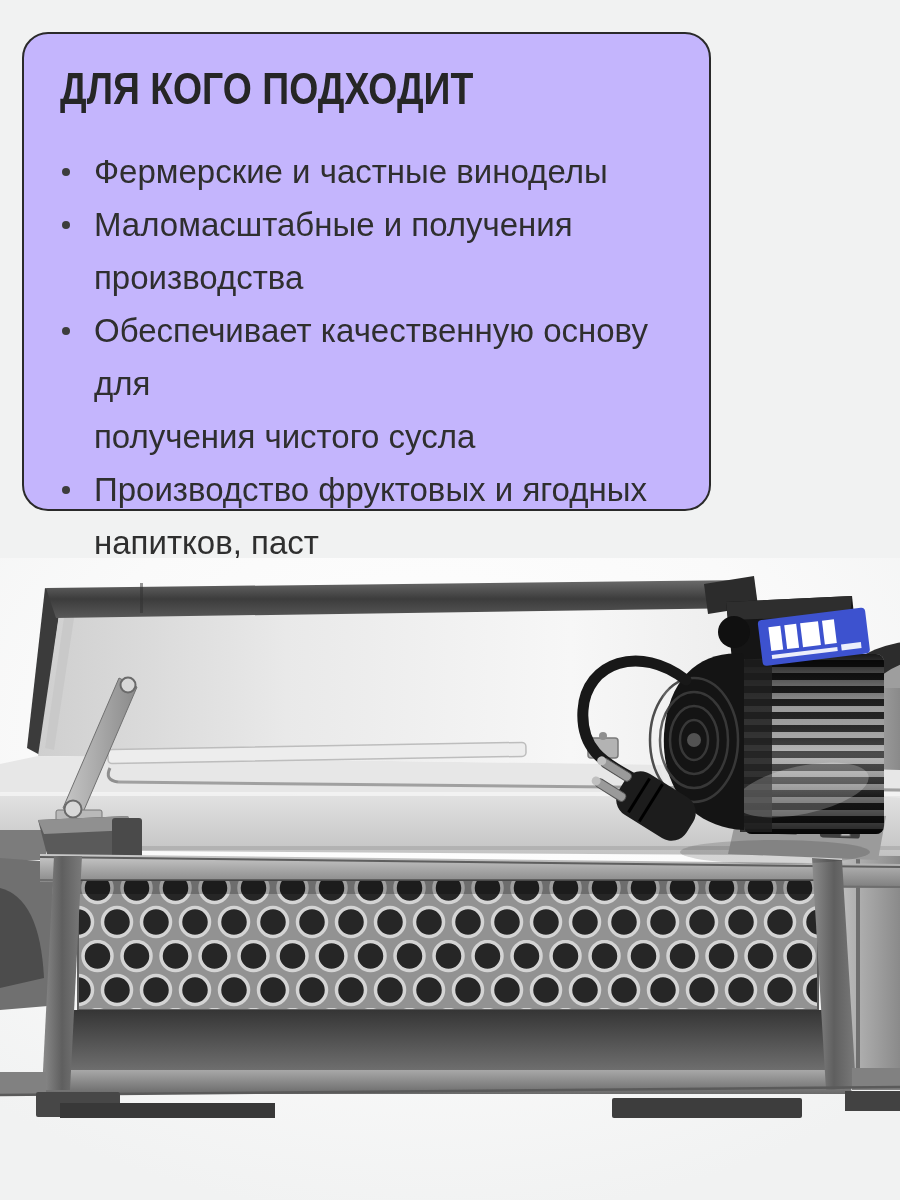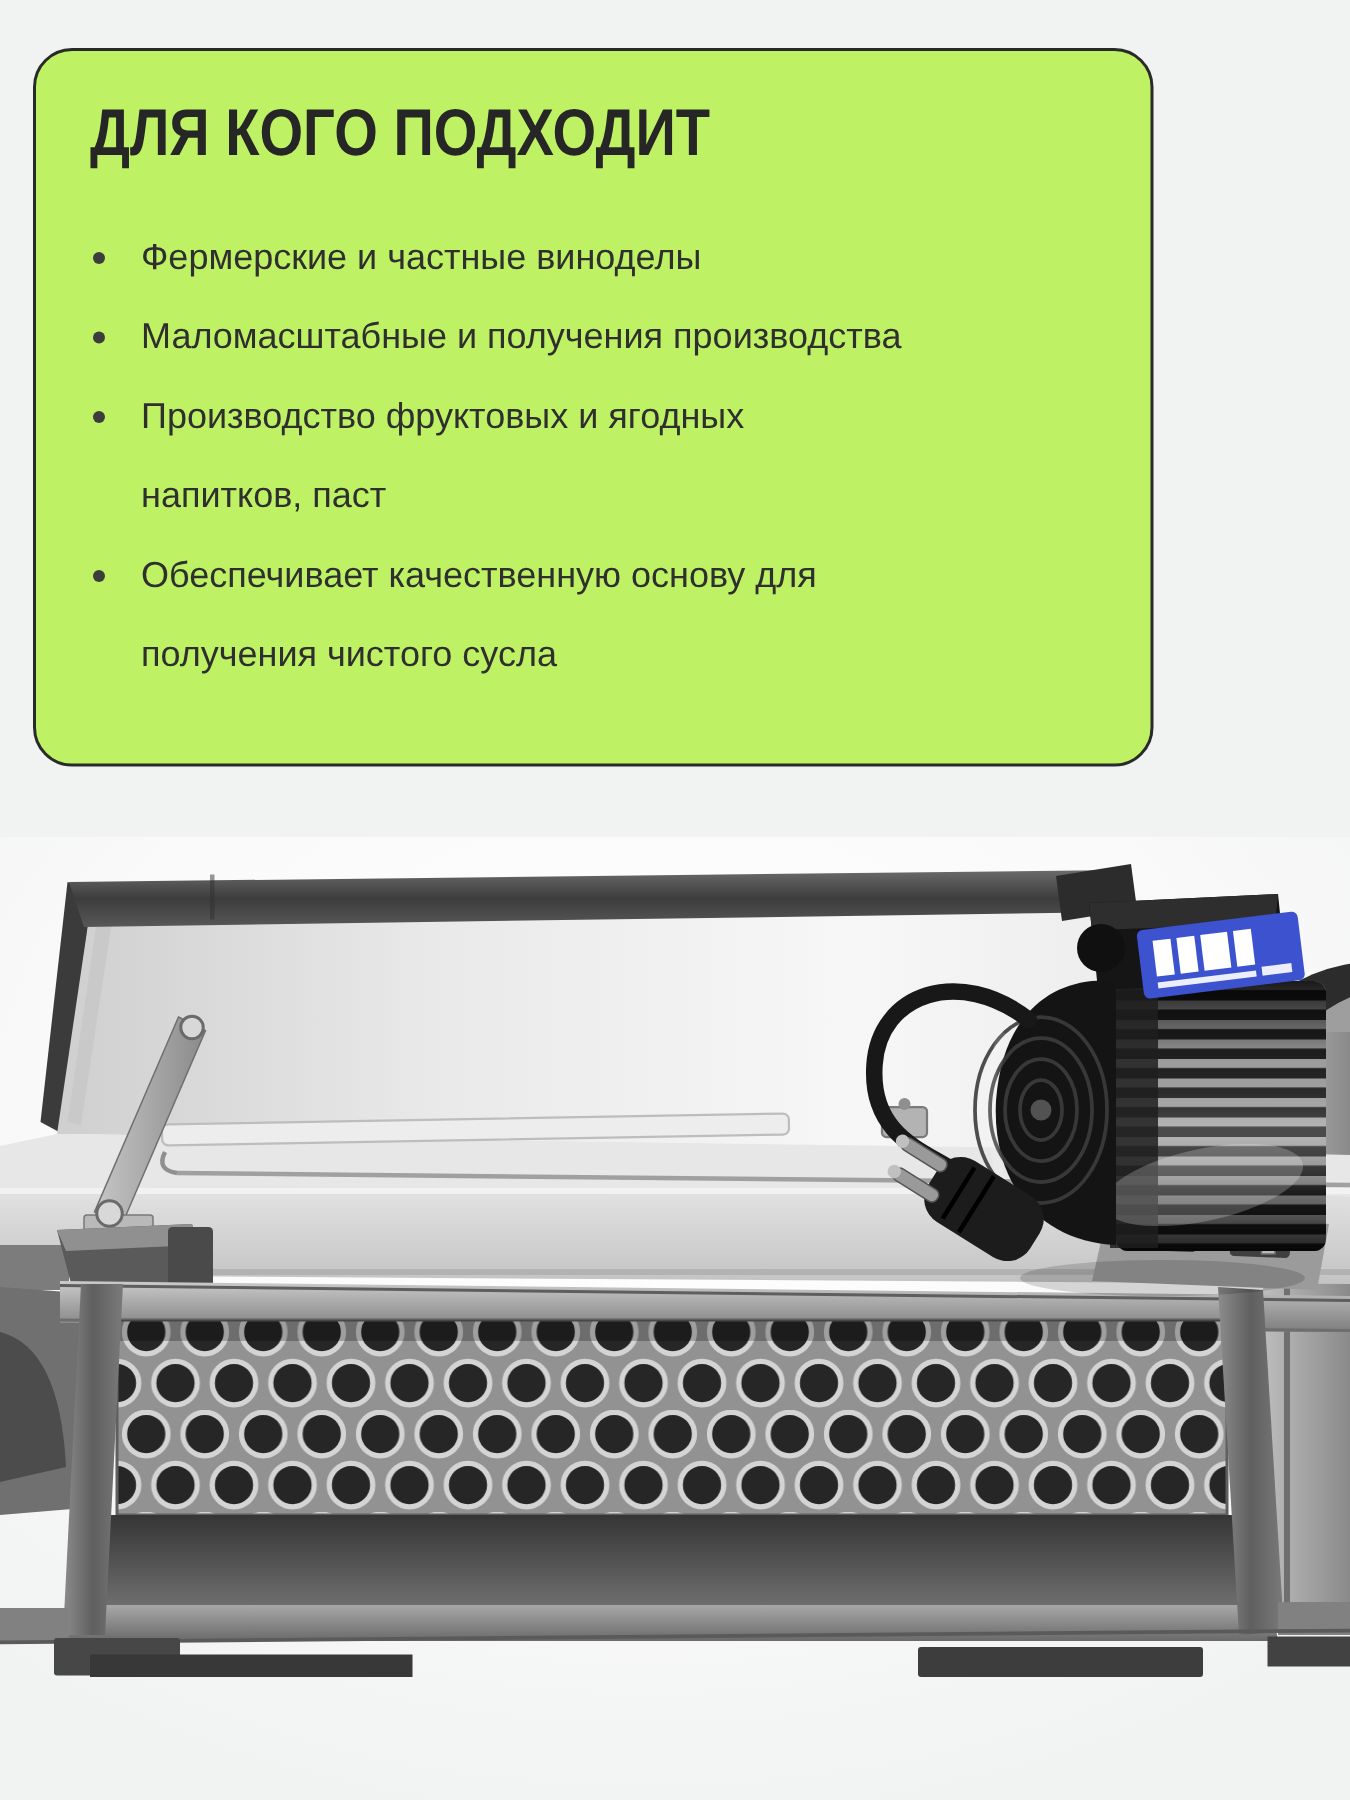"ДЛЯ КОГО ПОДХОДИТ" .info-card { background: #bef264 -> #c4b5fd; width: 747px -> 689px }
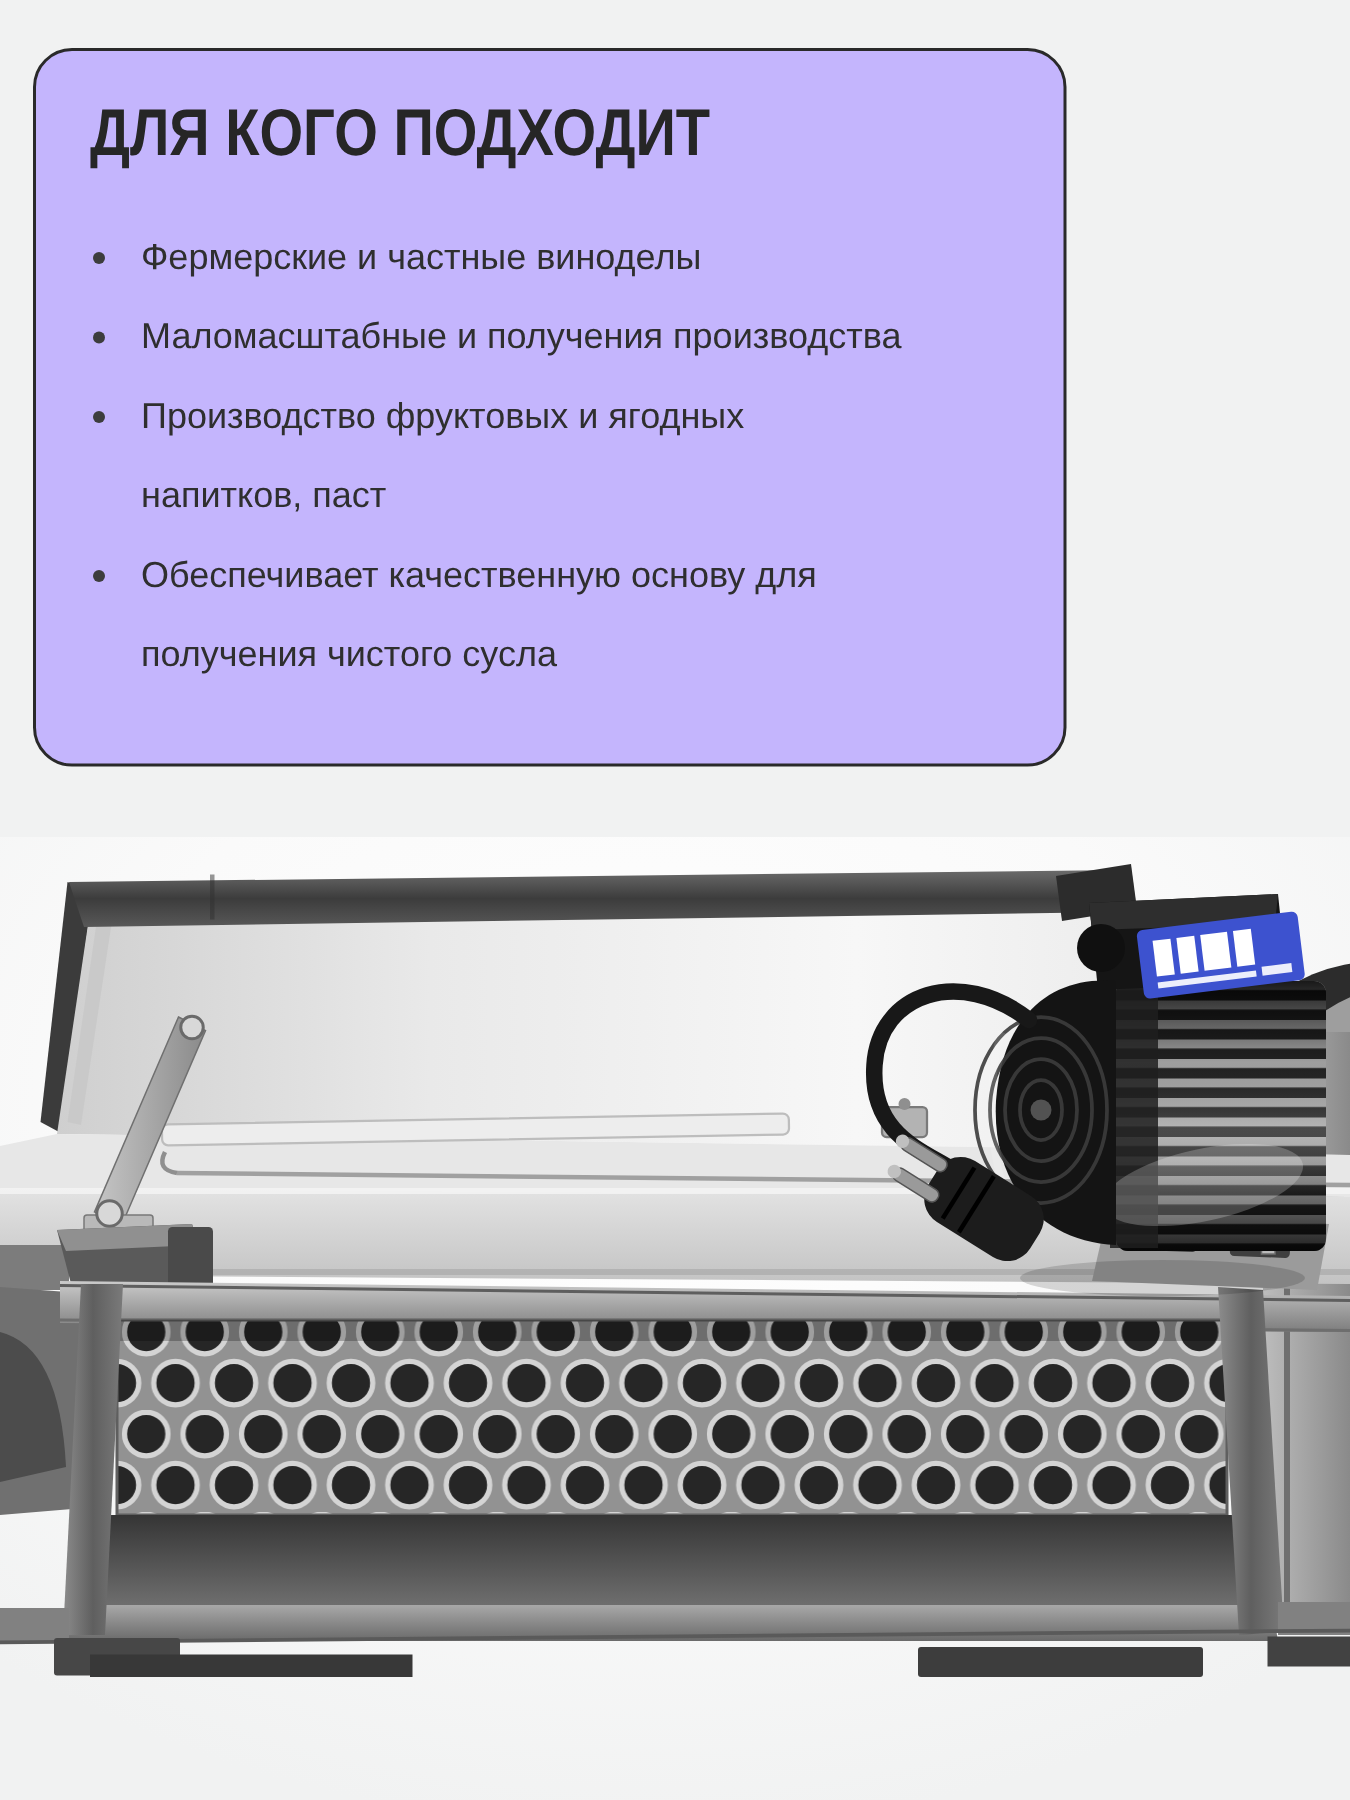"Фермерские и частные виноделы" ul.benefits li { font-size: 24px -> 33px }
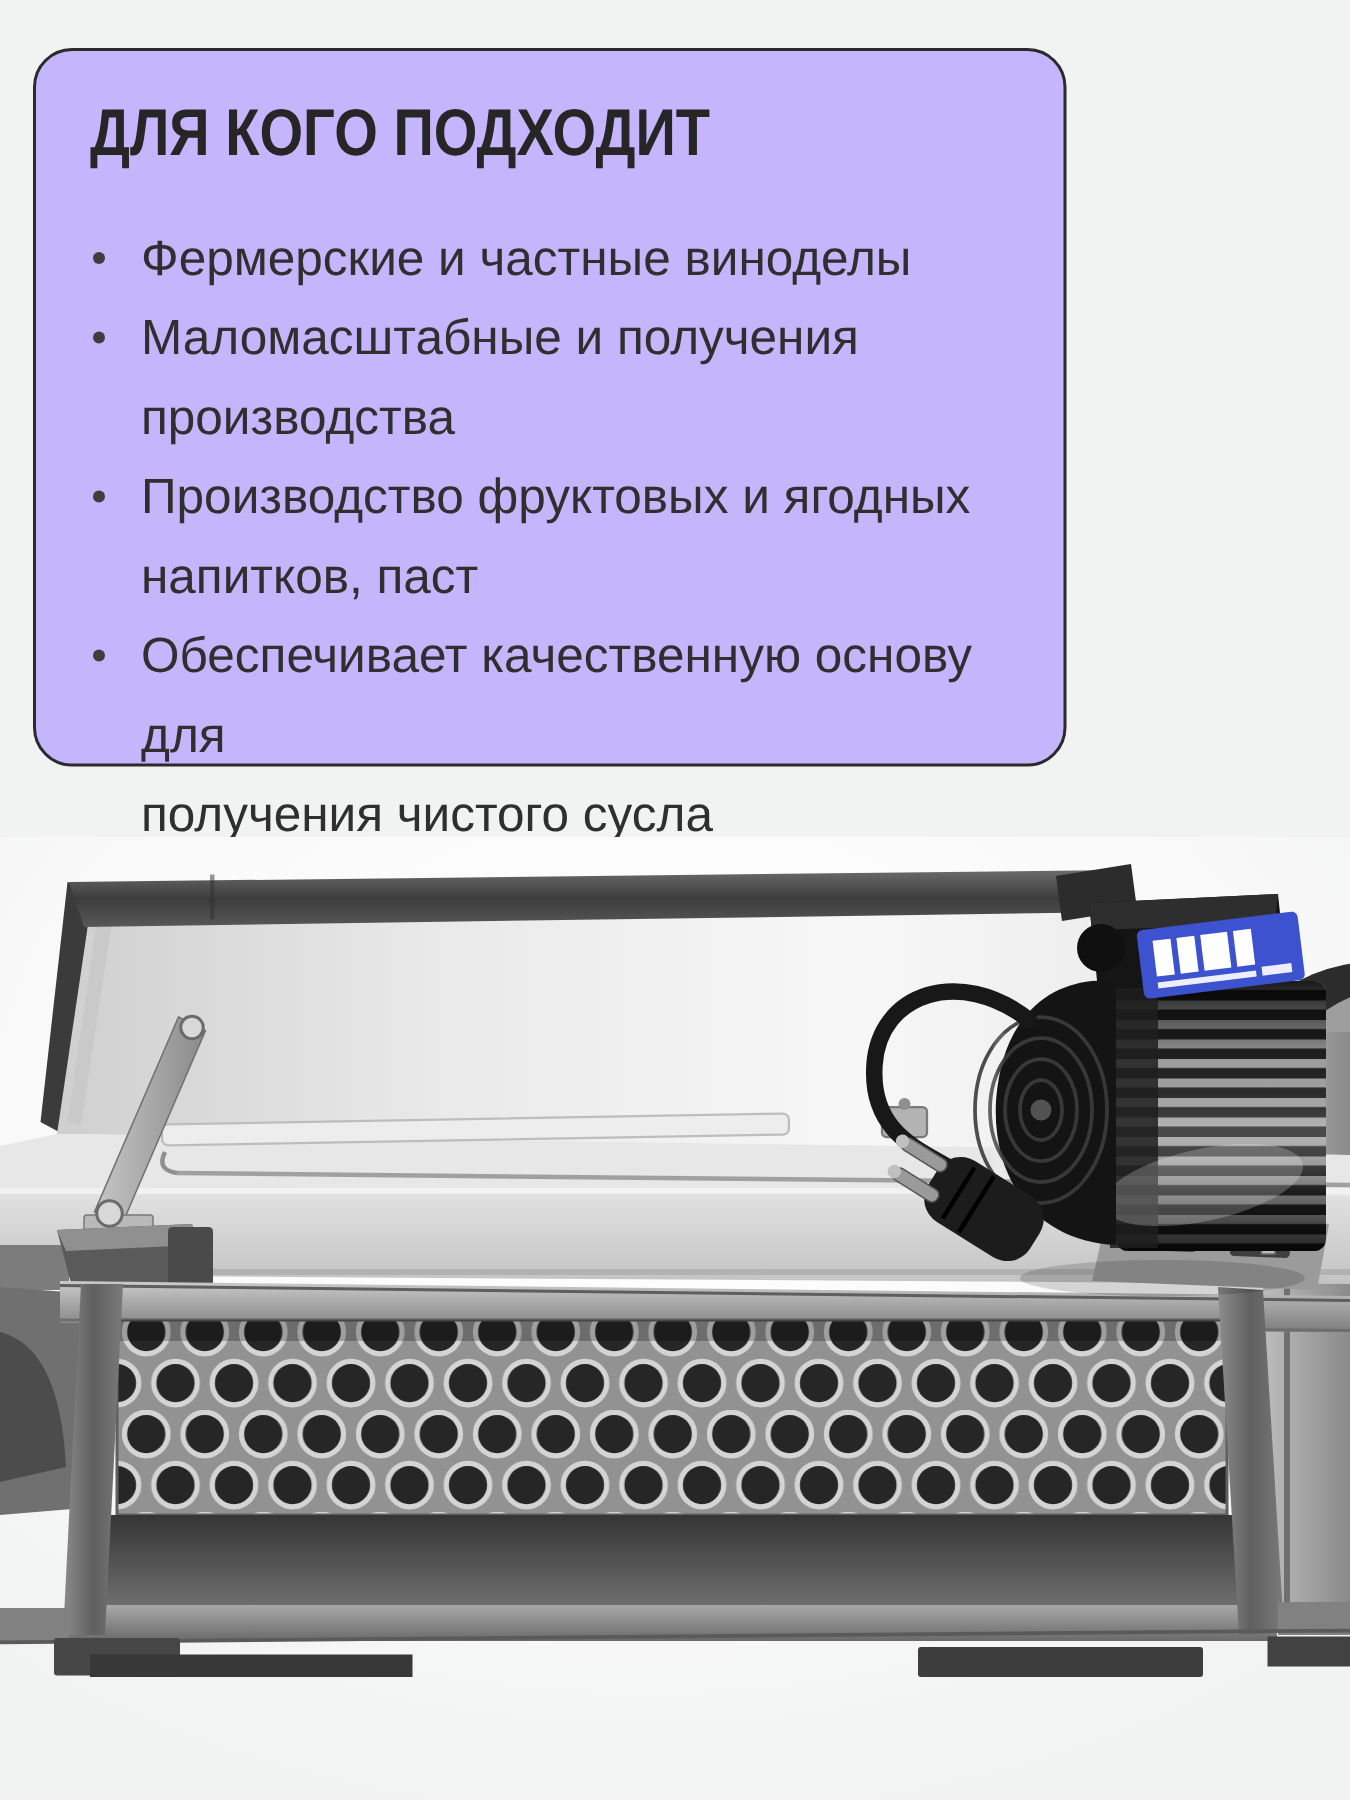"Производство фруктовых и ягодных" li { order: before "Обеспечивает качественную основу для" -> after "Обеспечивает качественную основу для" }
